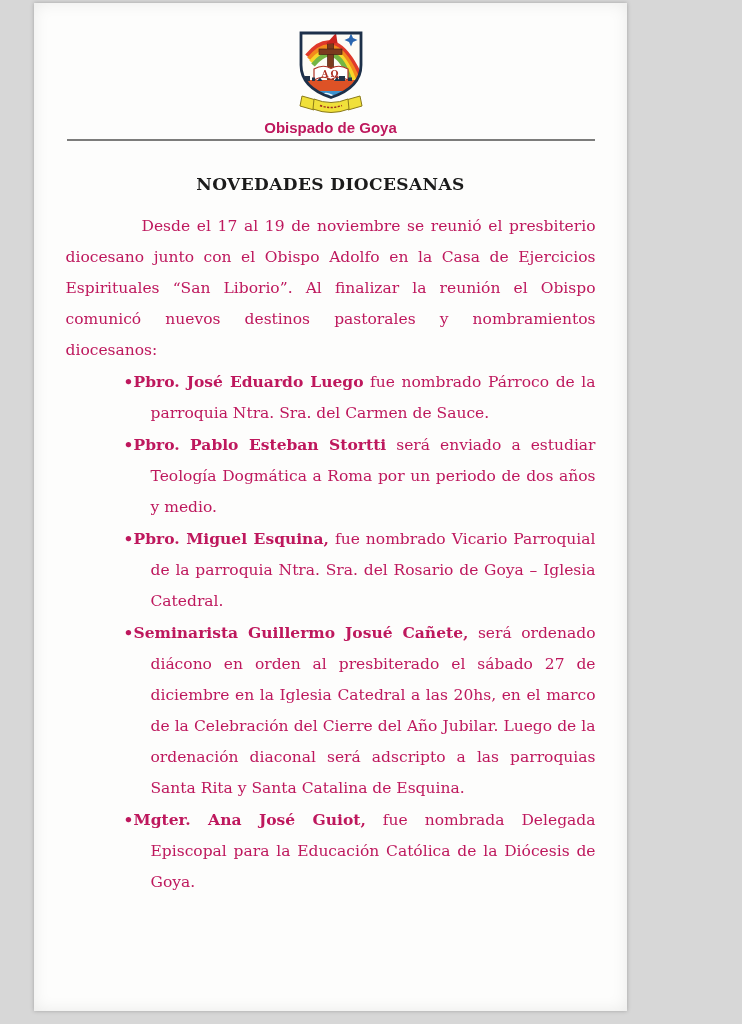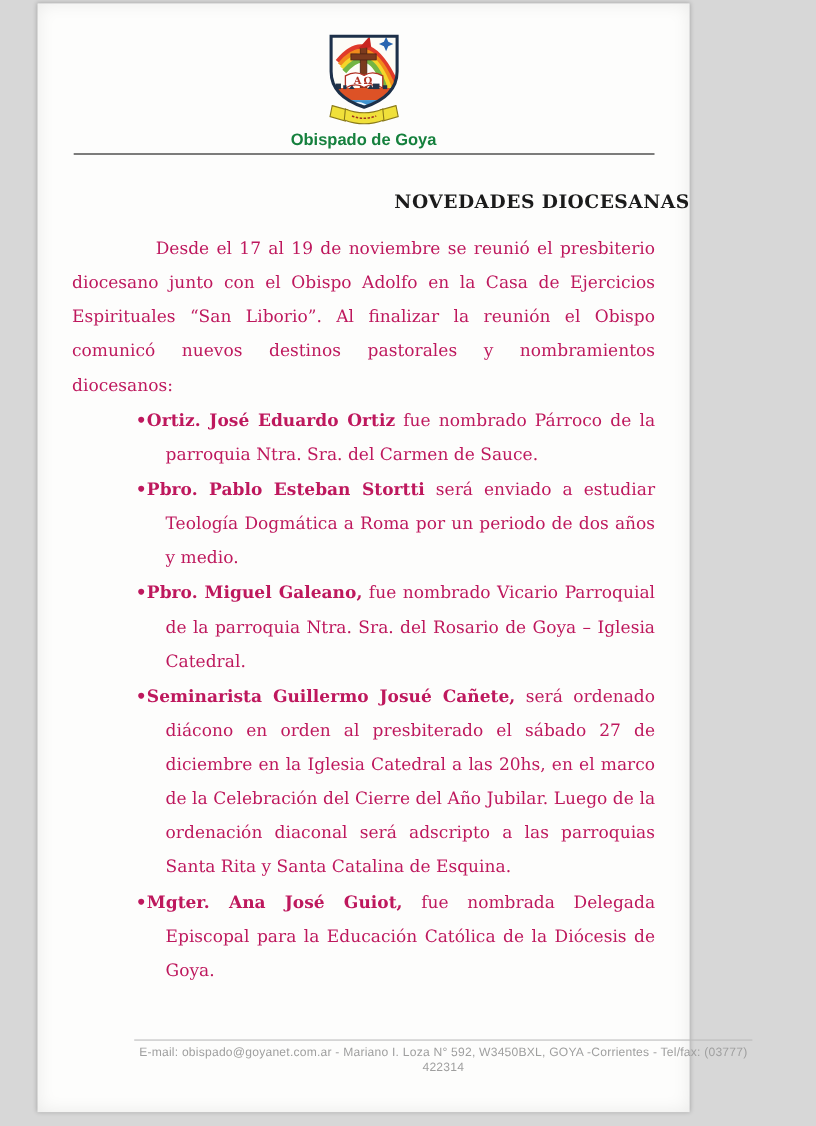"Obispado de Goya" .org-name { color: #15803d -> #be185d }
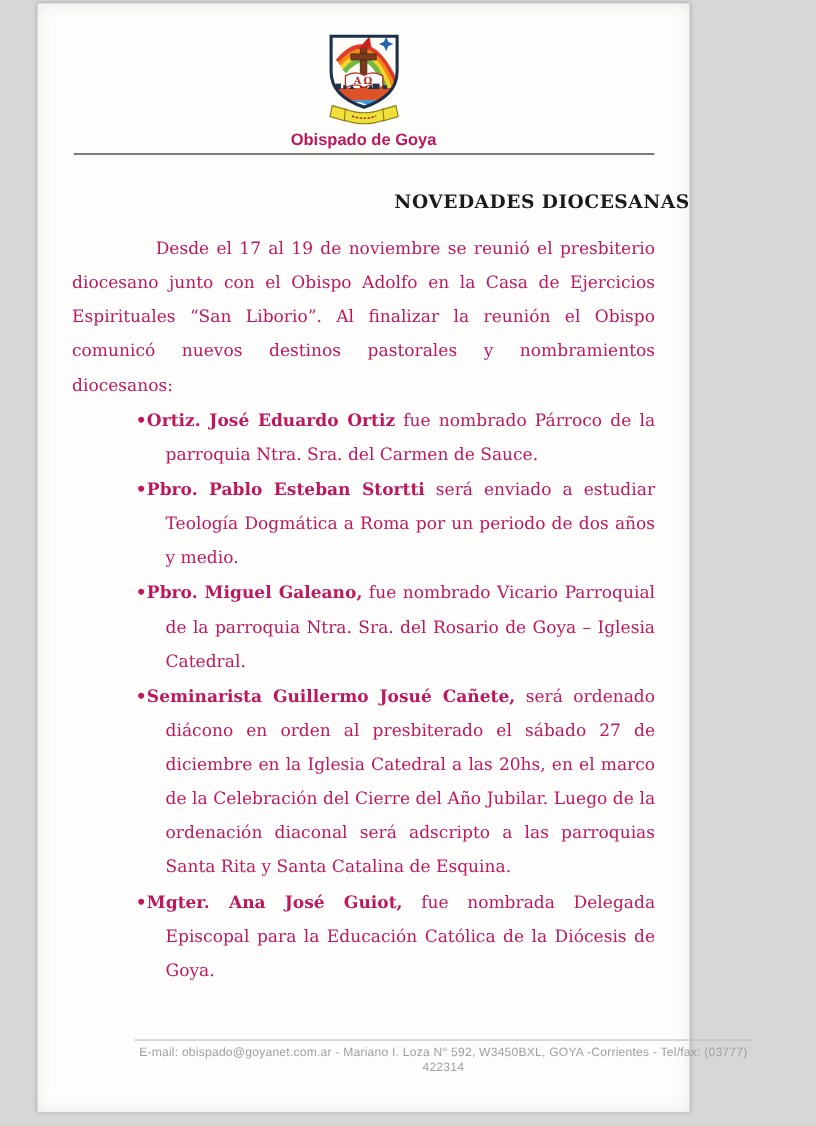"NOVEDADES DIOCESANAS" .doc-title { text-align: right -> center }
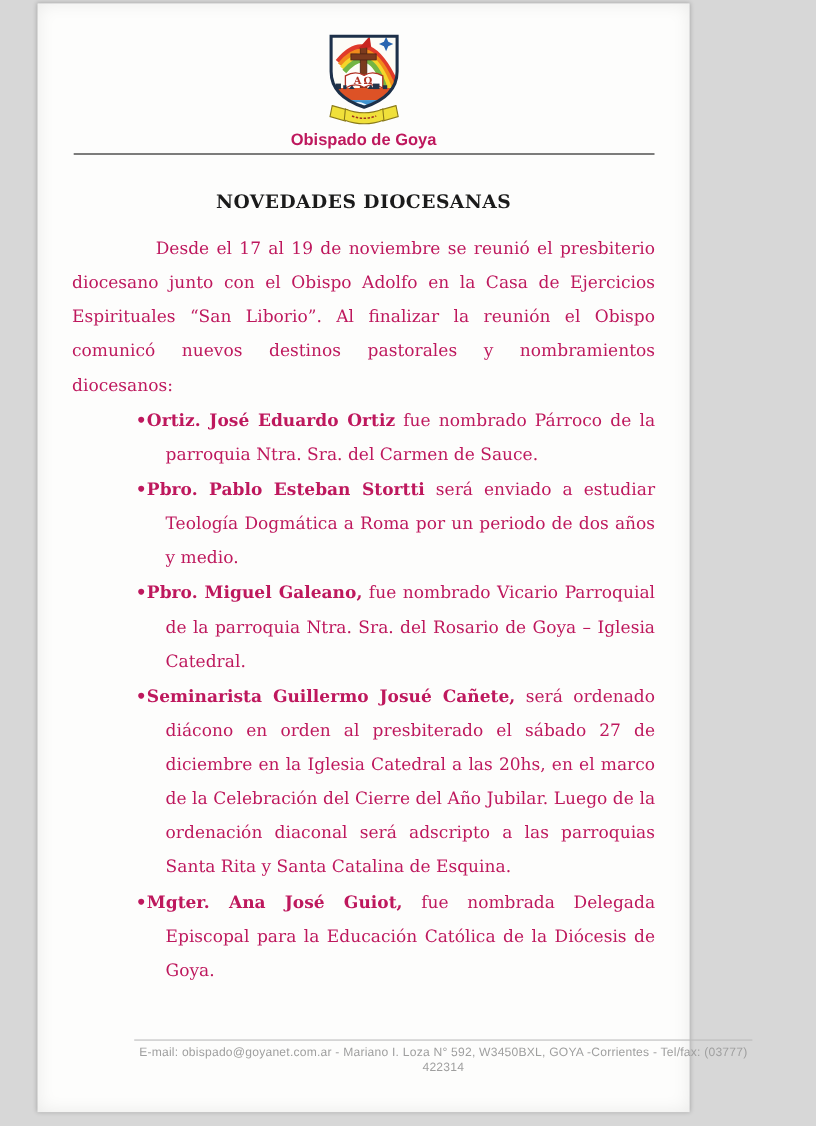"Ortiz. José Eduardo Ortiz" strong.appointee { text: Ortiz. José Eduardo Ortiz -> Pbro. José Eduardo Luego }
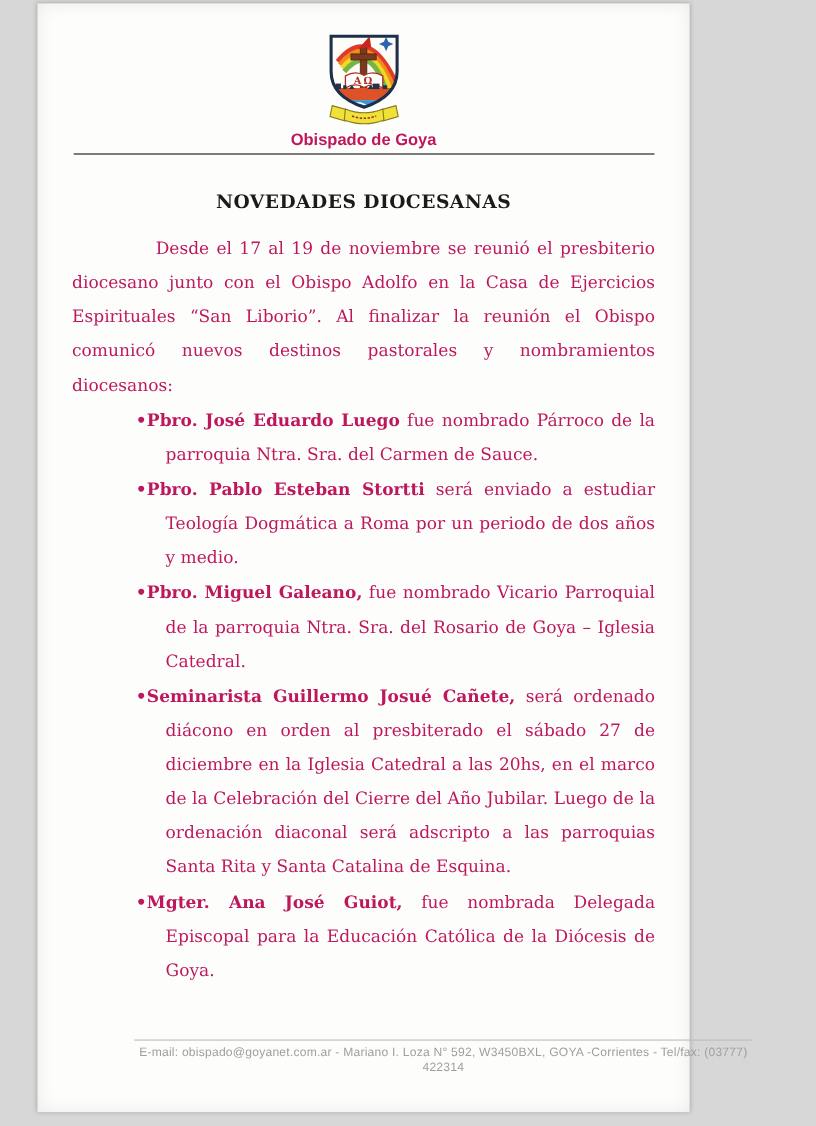"Pbro. Miguel Galeano," strong.appointee { text: Galeano -> Esquina }
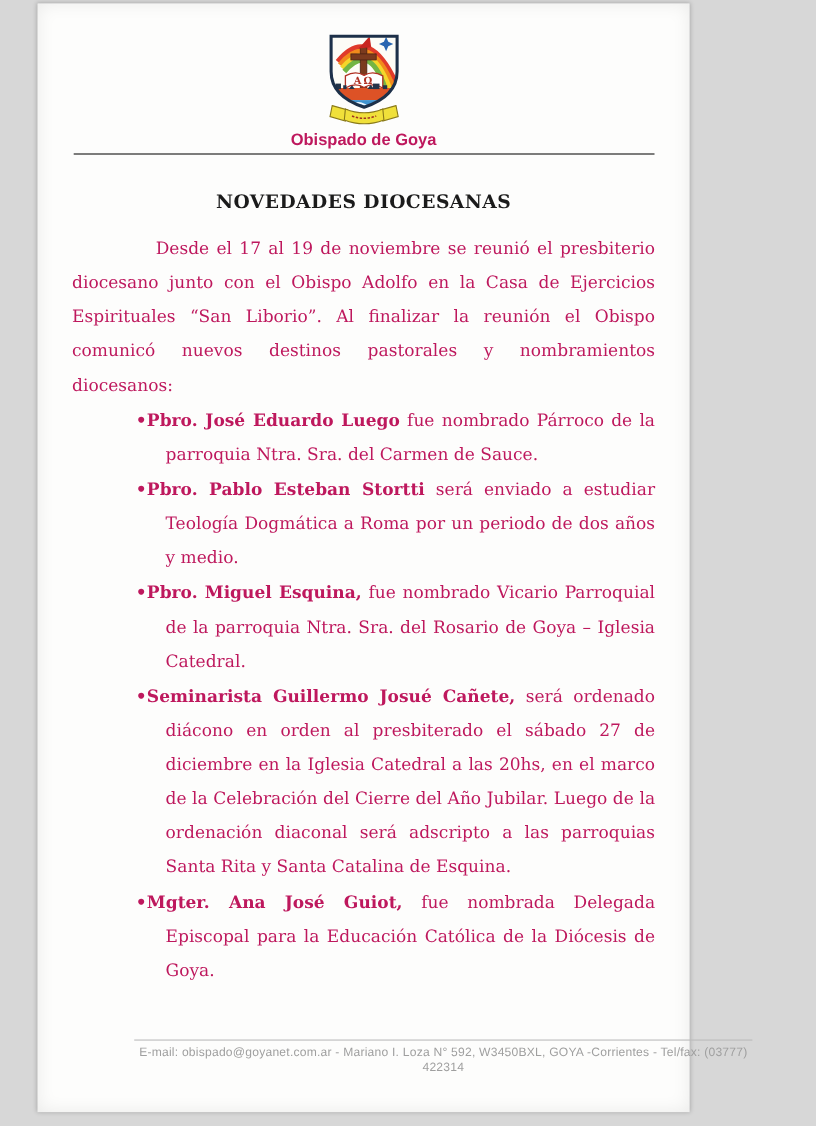"E-mail: obispado@goyanet.com.ar -" div.footer { html: <div>E-mail: obispado@goyanet.com.ar - Mariano I. Loza N° 592, W3450BXL, GOYA -Corrientes - Tel/fax: (03777) 422314</div> -> none }
